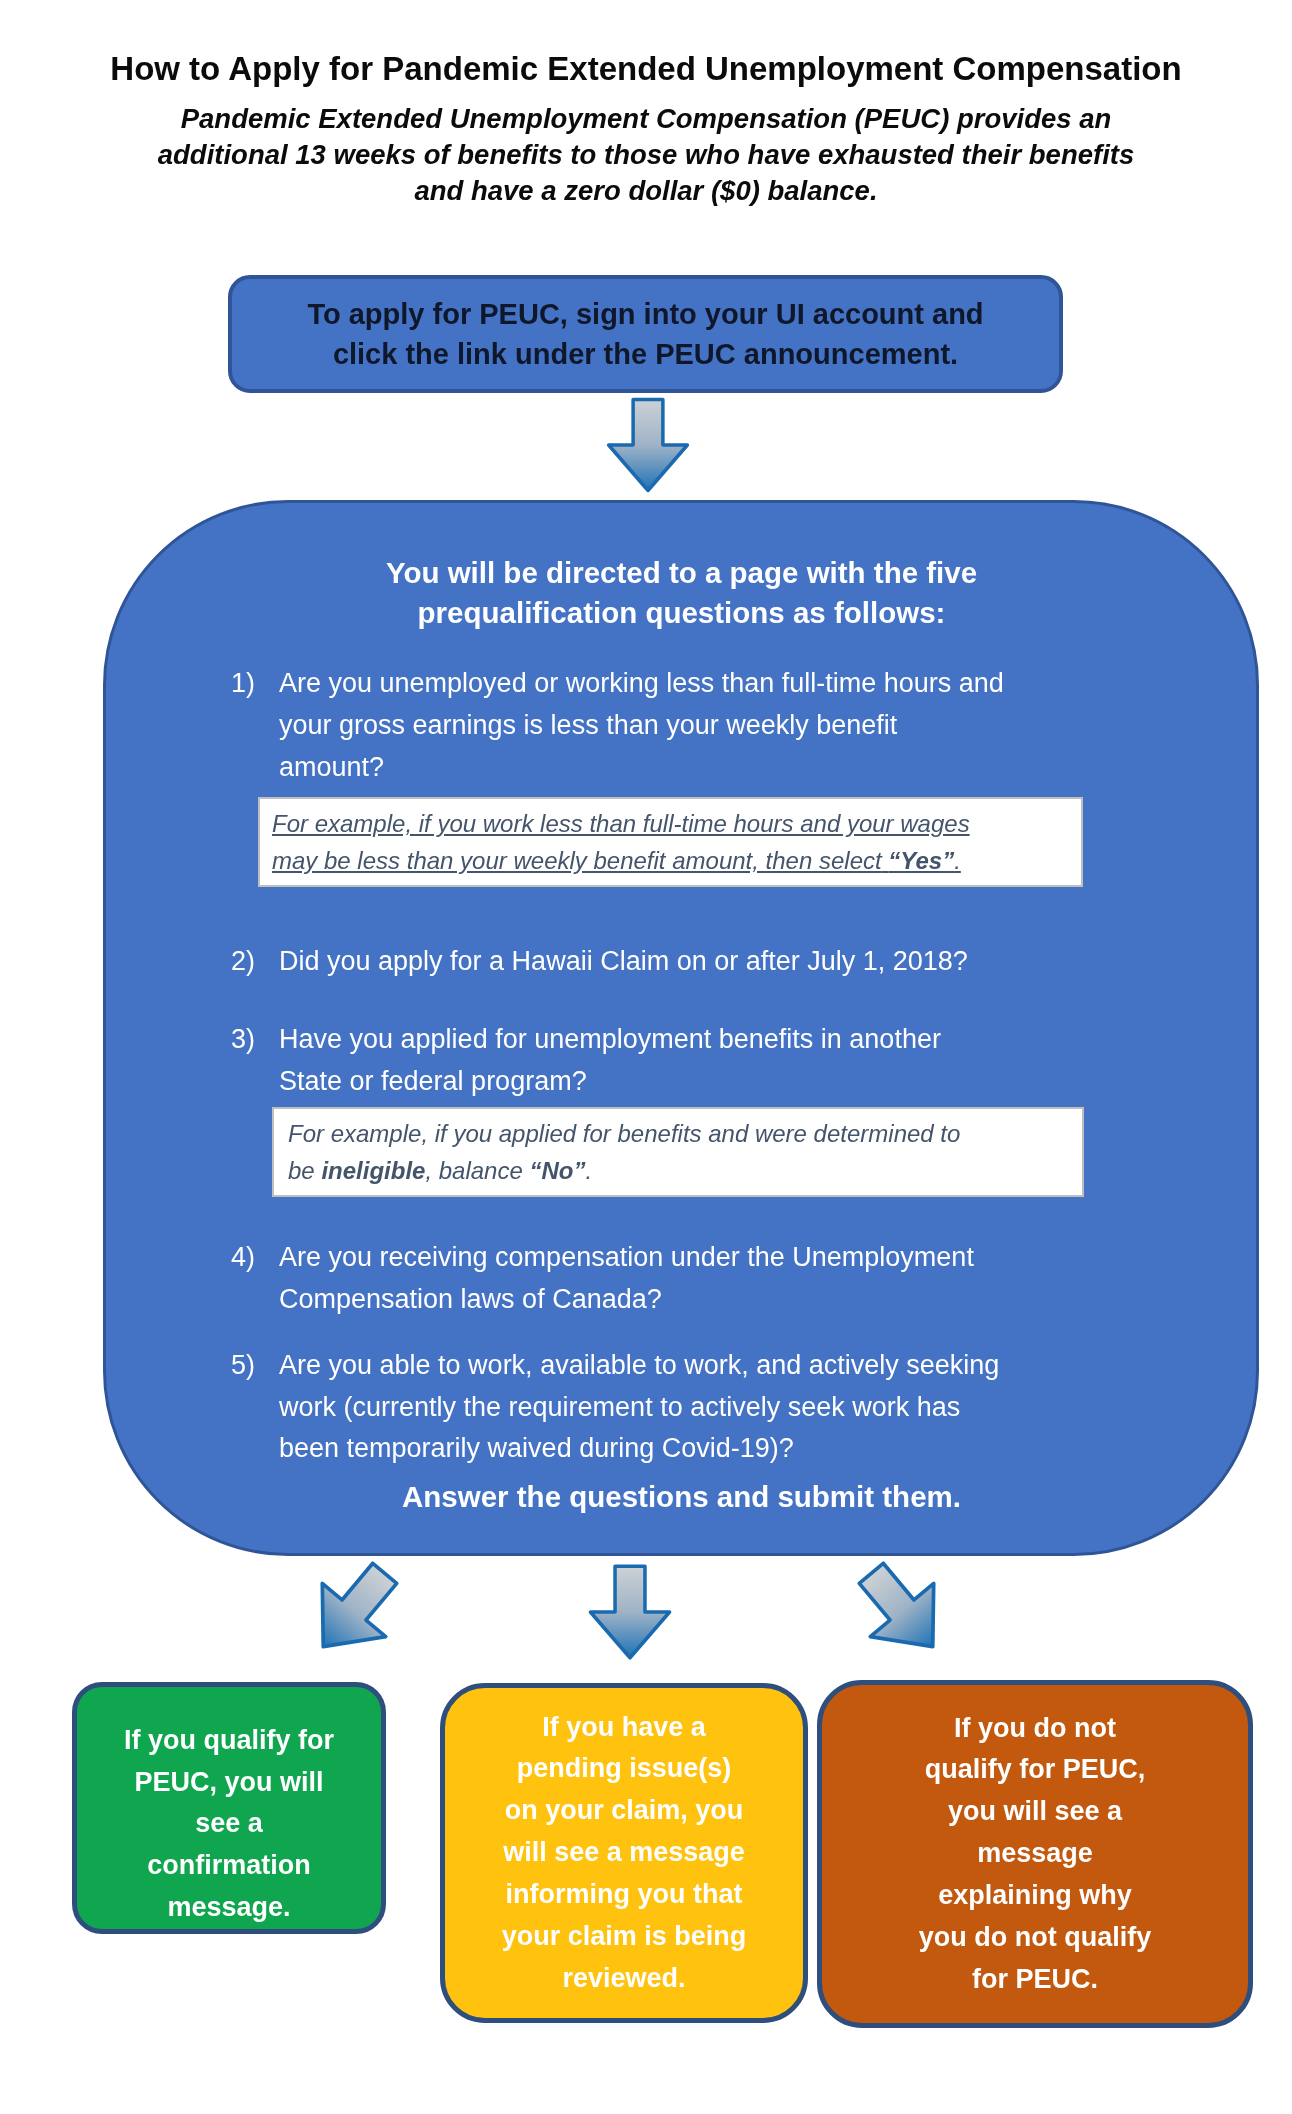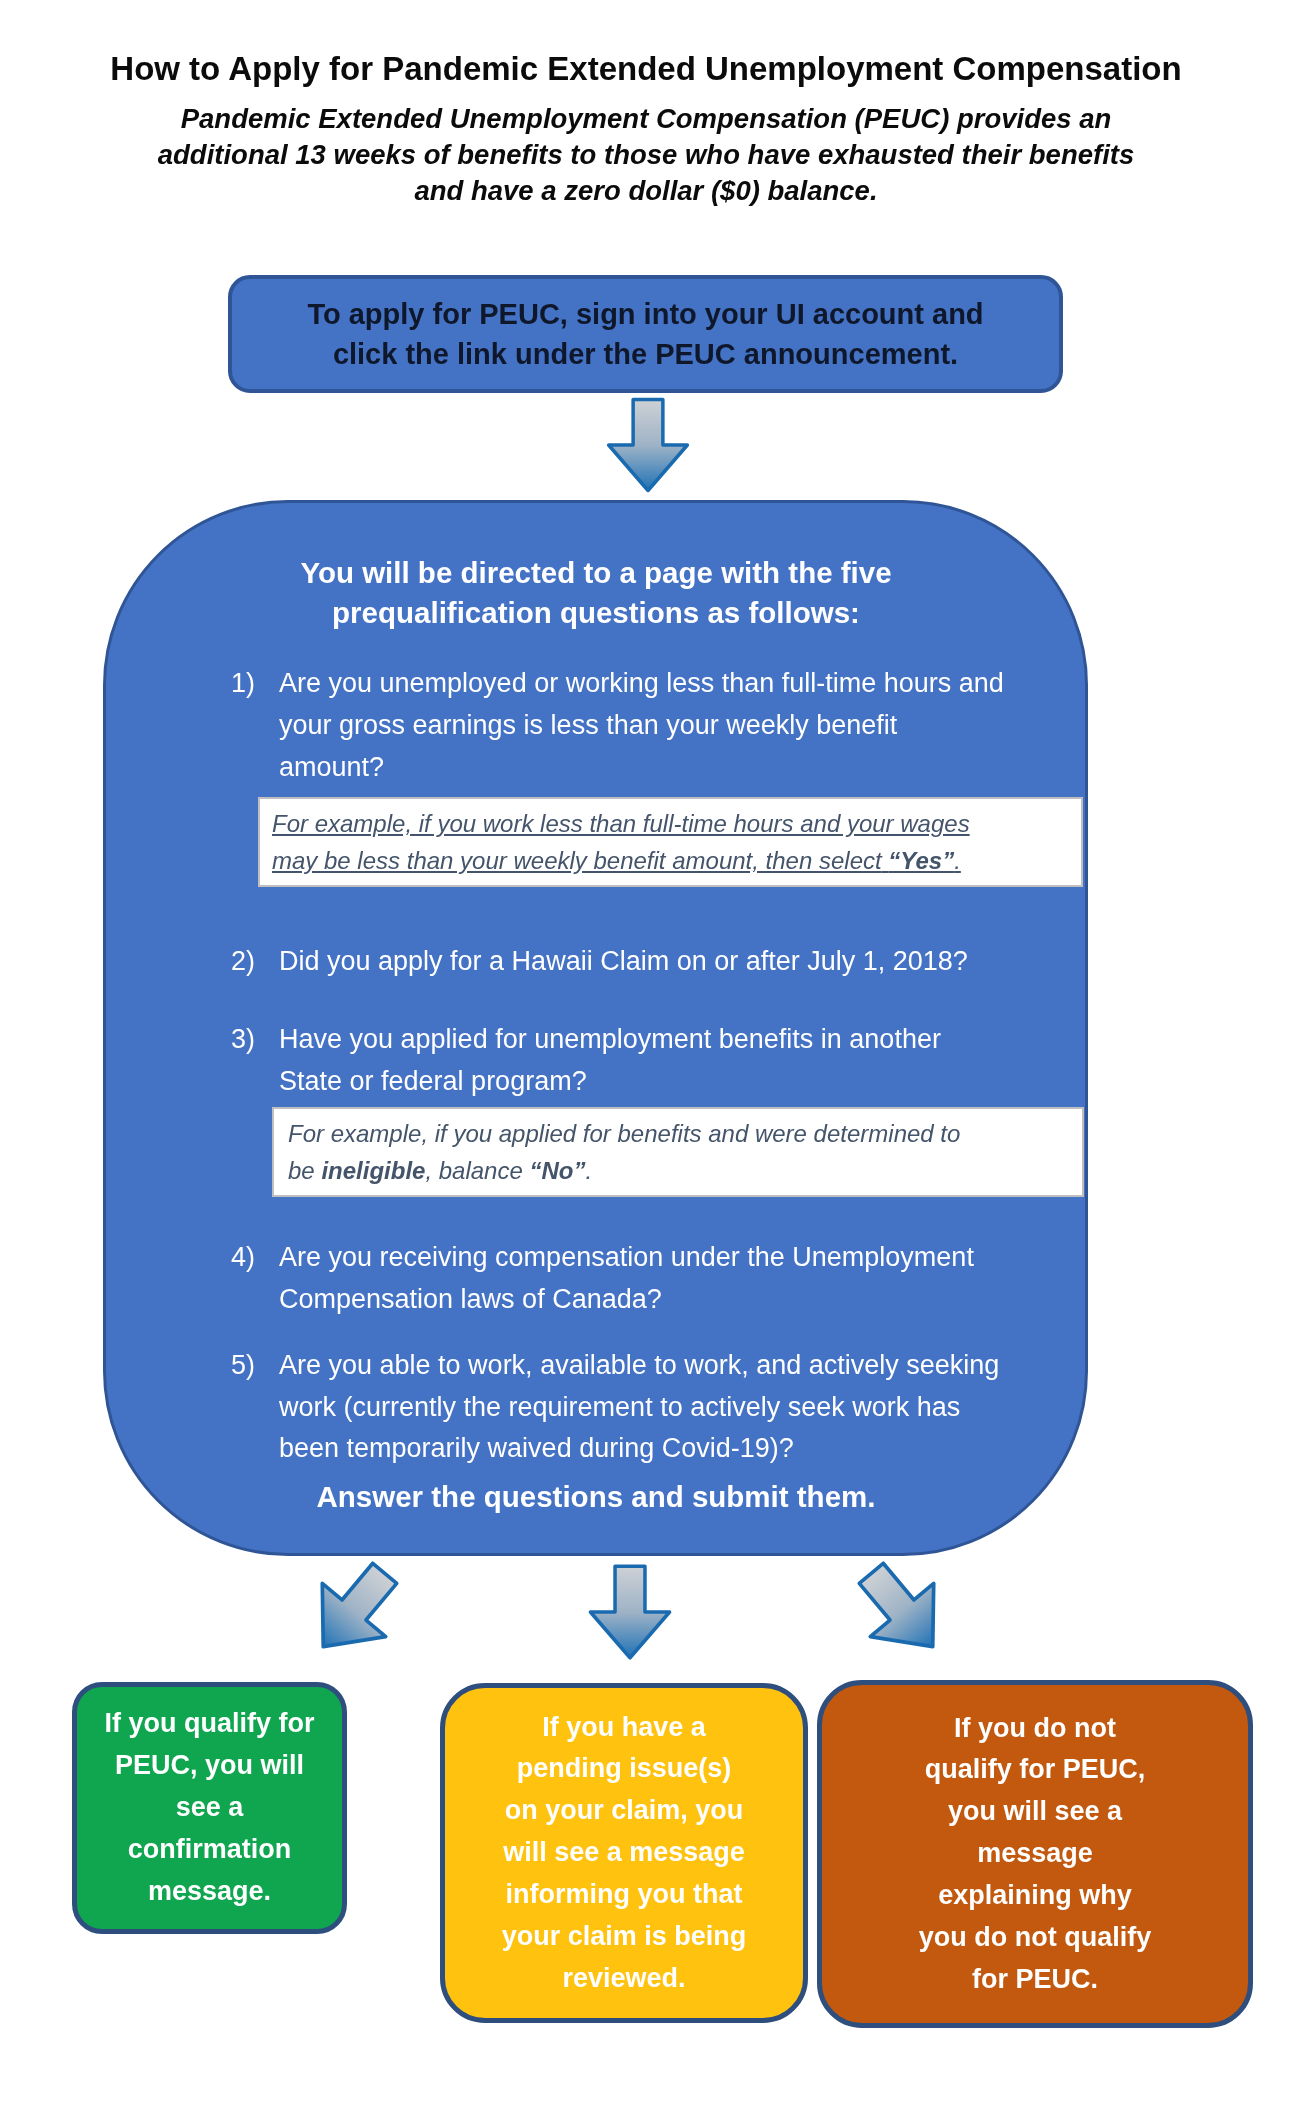"You will be directed to" .qpanel { width: 985px -> 1156px }
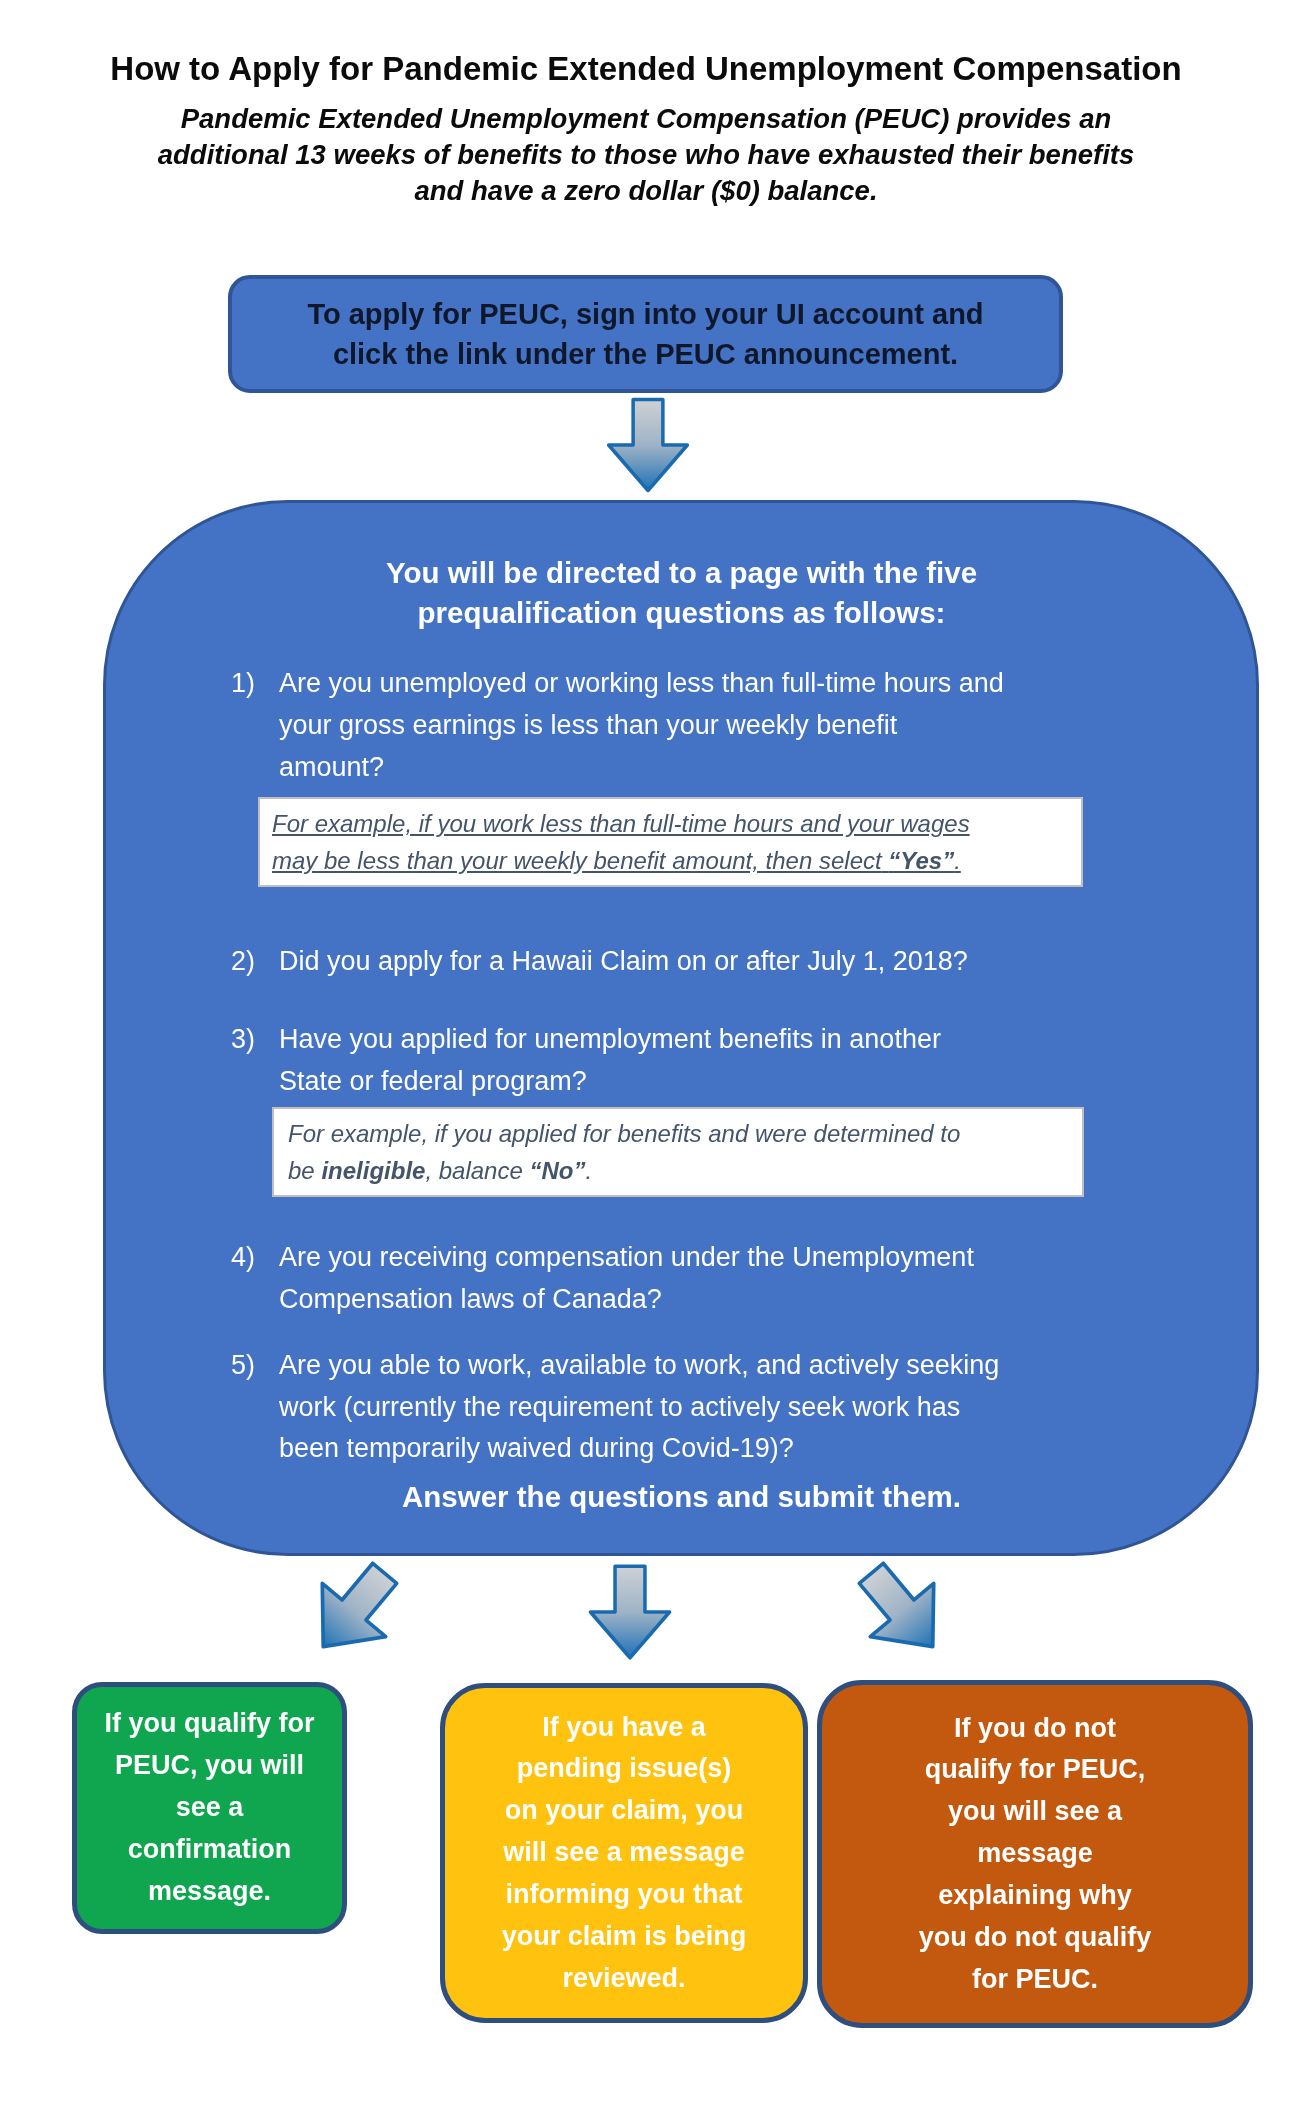"If you qualify for" .outcome-qualify { align-items: none -> flex-end; width: 275px -> 314px }
